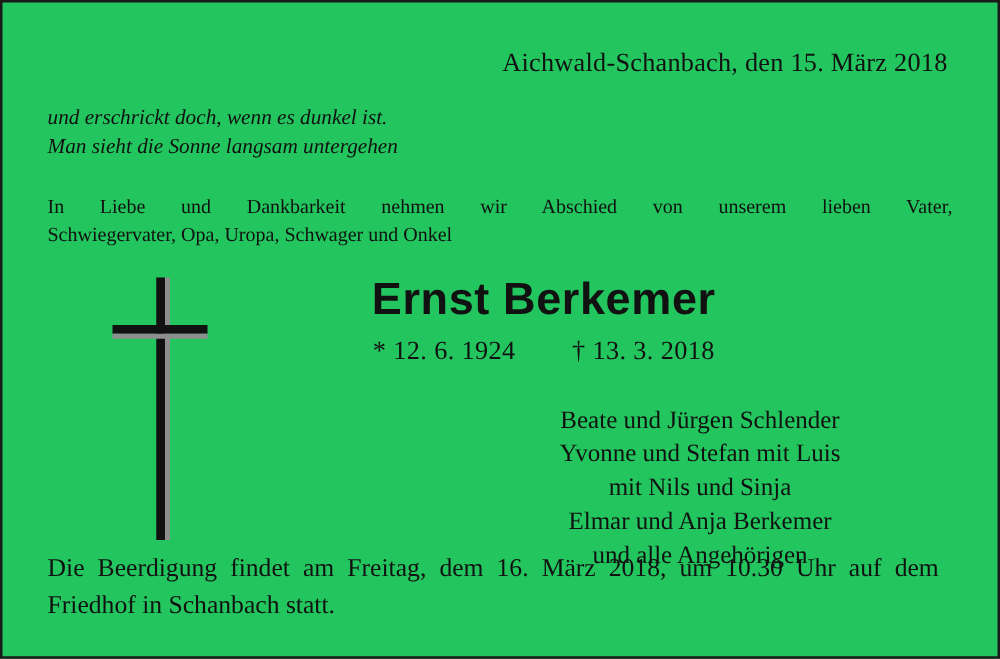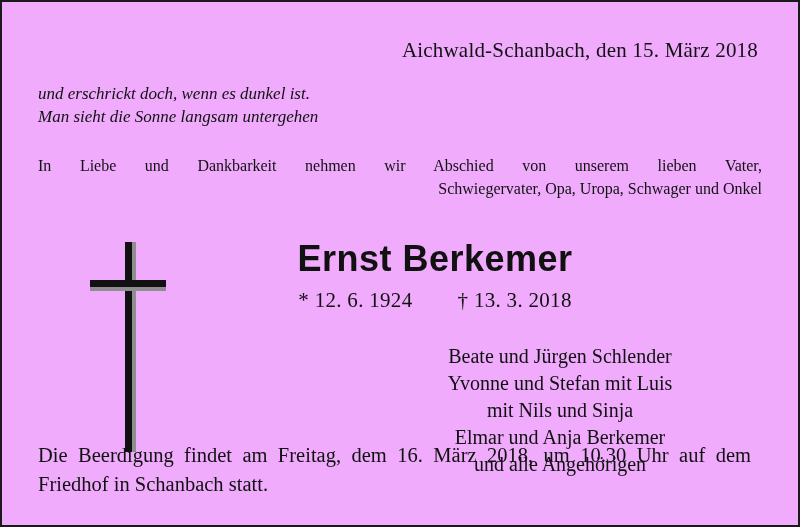"Aichwald-Schanbach, den 15. März 2018" .obituary { background: #f0abfc -> #22c55e }
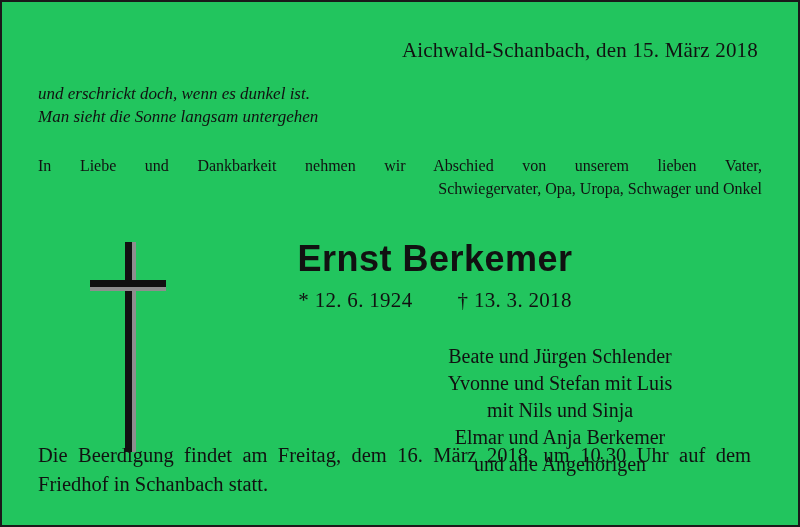"Schwiegervater, Opa, Uropa, Schwager und" .intro .line2 { text-align: right -> left }
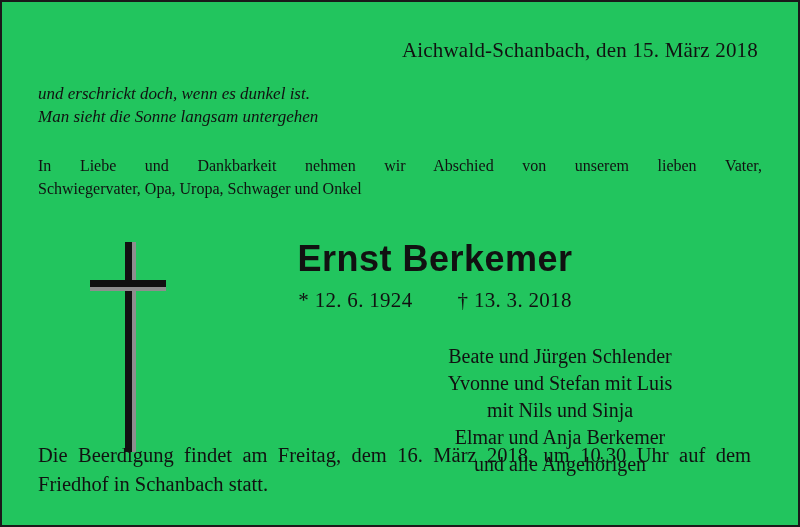"Ernst Berkemer" .center-block { margin-top: 38px -> 18px }
